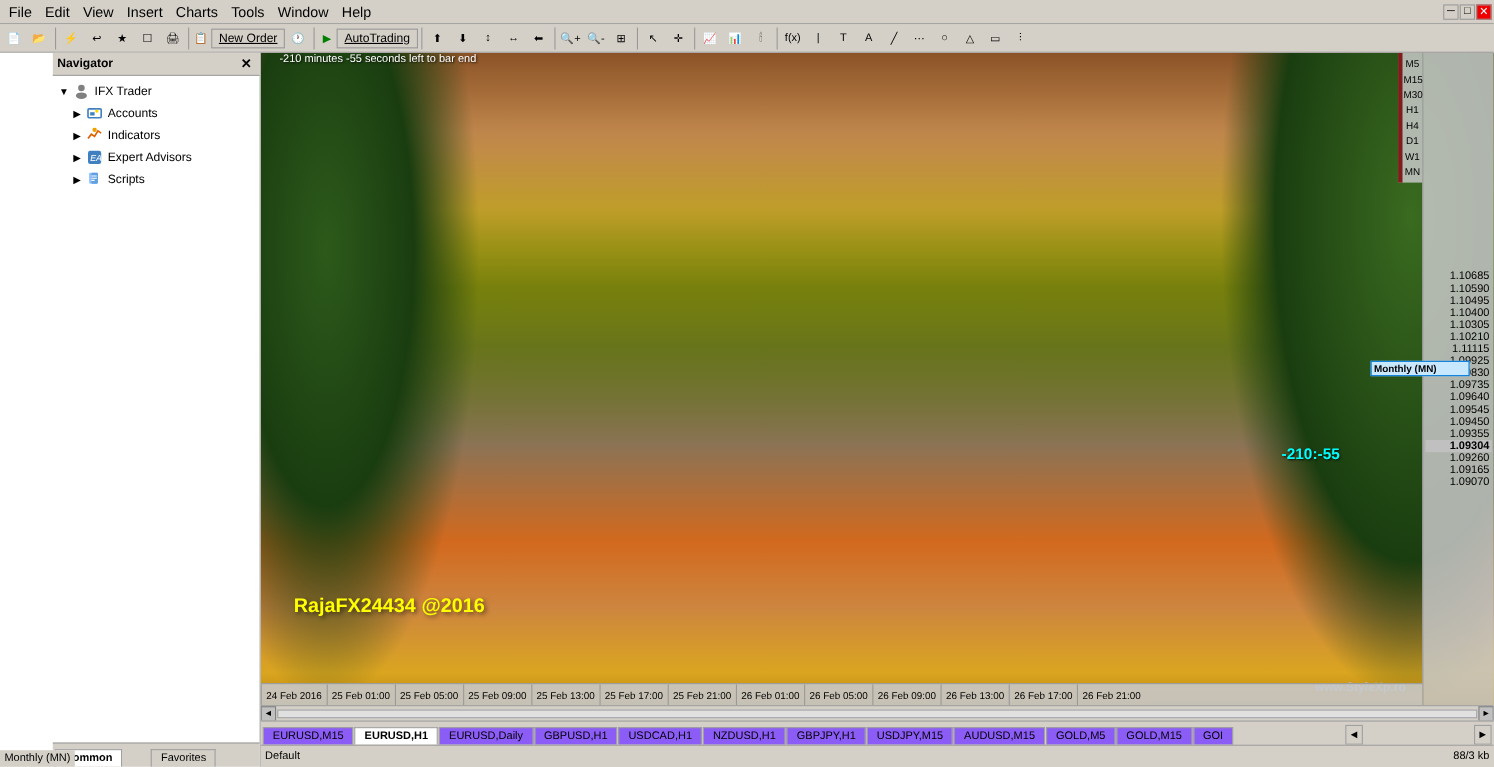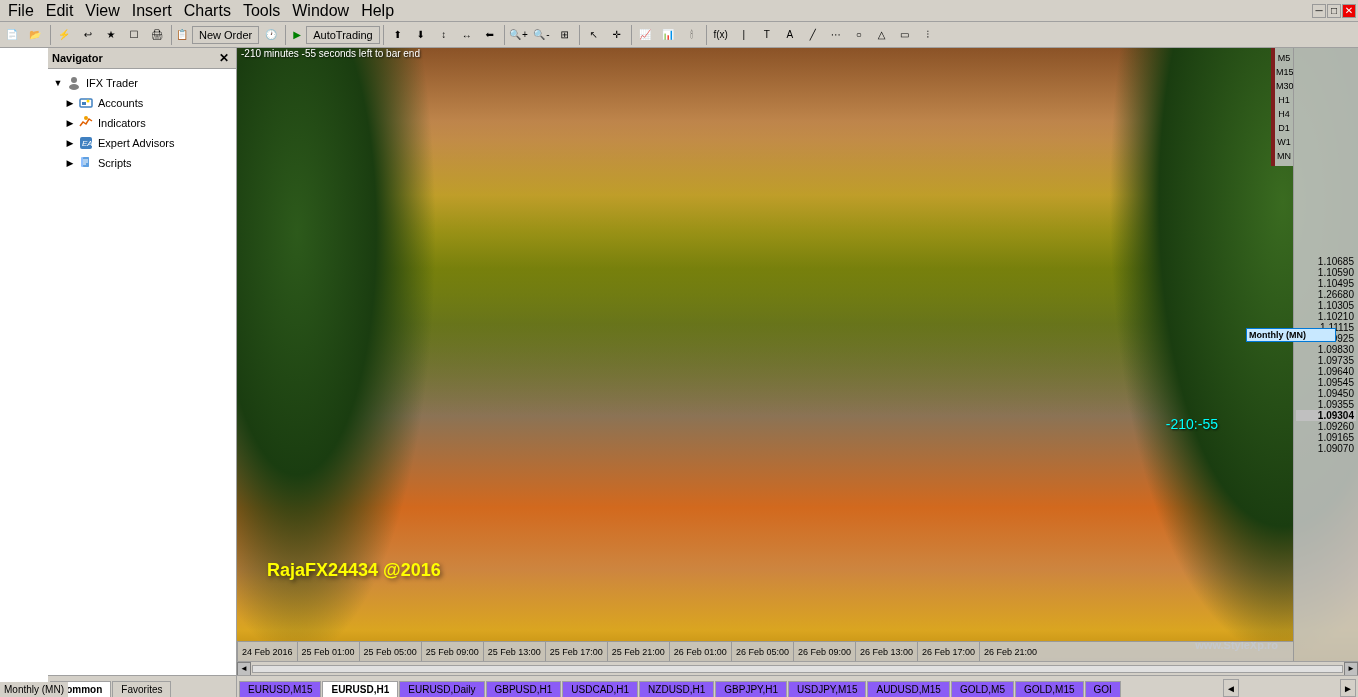"File" #menu-bar .menu-item { font-size: 16px -> 13px }
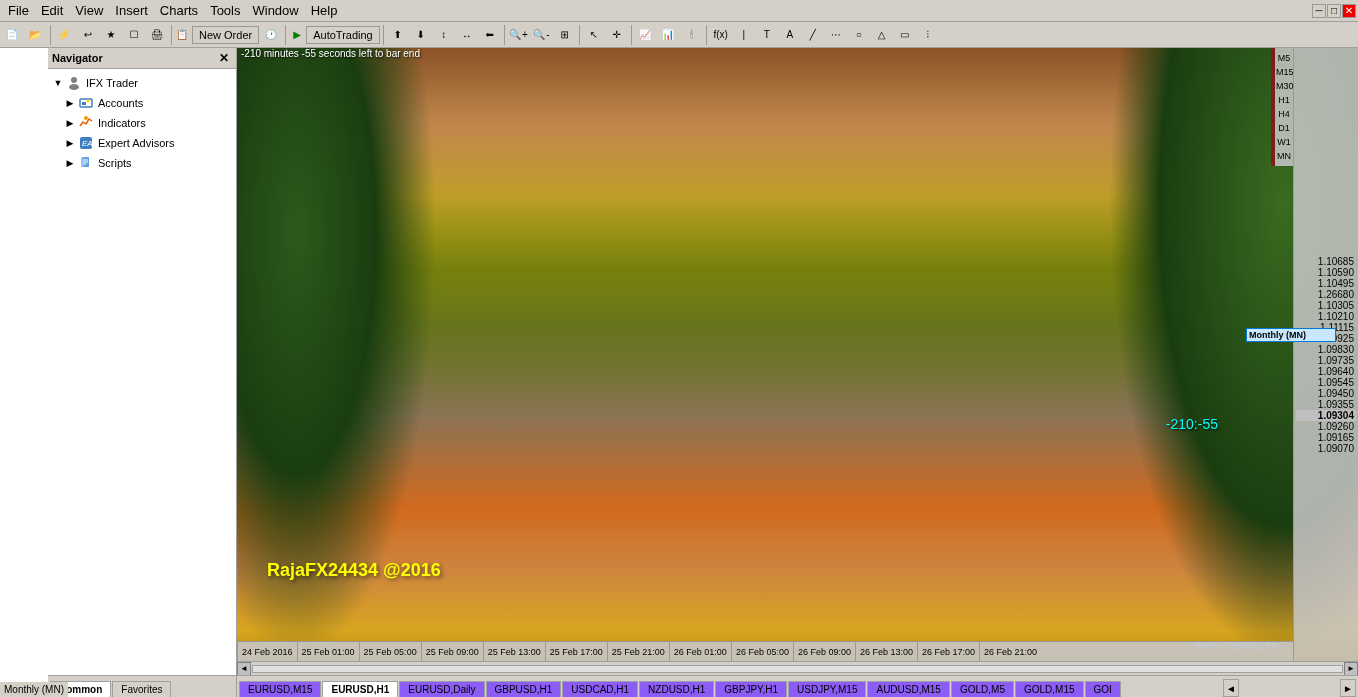"New Order" .tb-new-order { text-decoration: none -> underline }
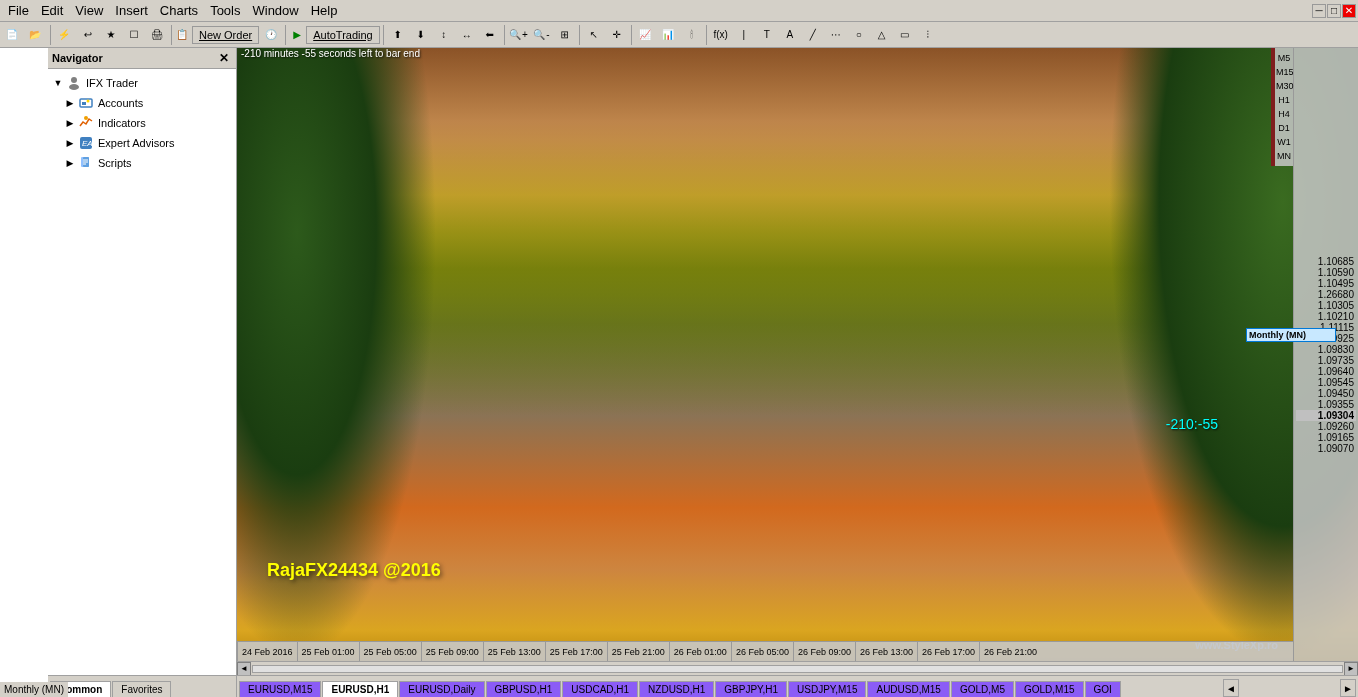"-210 minutes -55 seconds left" #chart-subtitle { padding: 0 4px -> 0 17px }
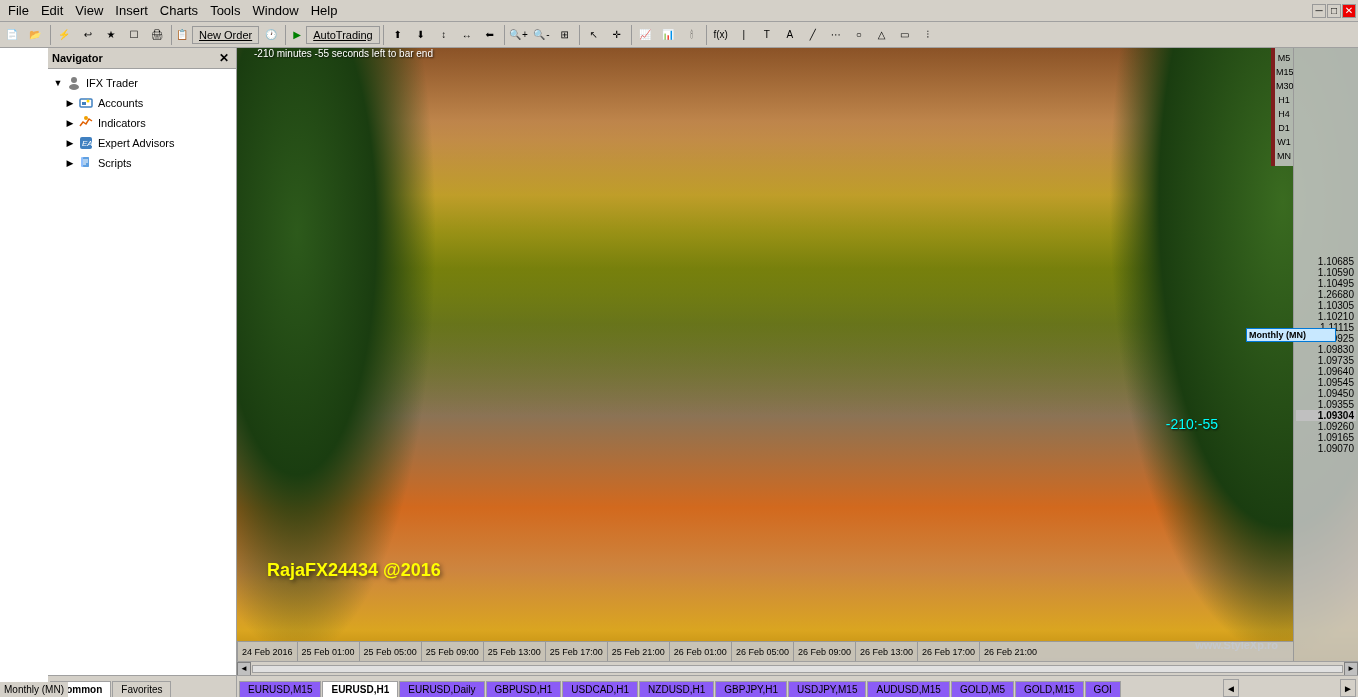"1.26680" div.price-label { text: 1.26680 -> 1.10400 }
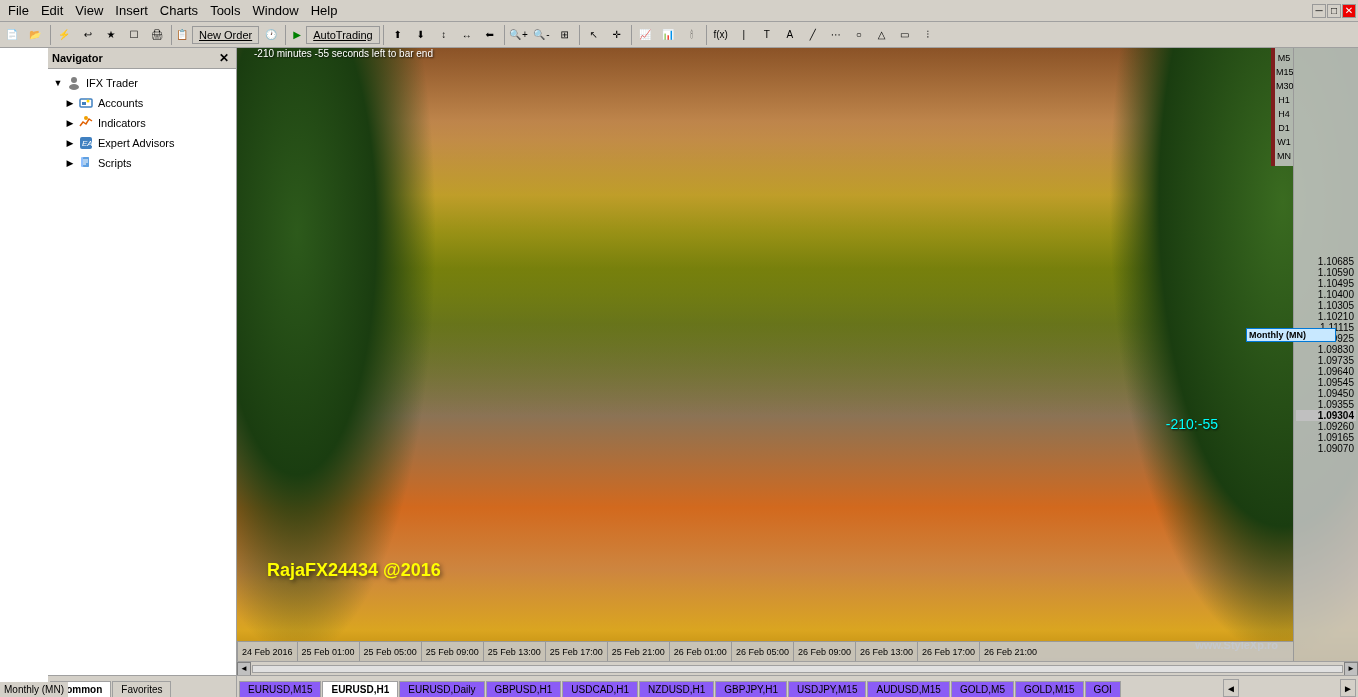"-210:-55" #chart-timer { font-weight: normal -> bold }
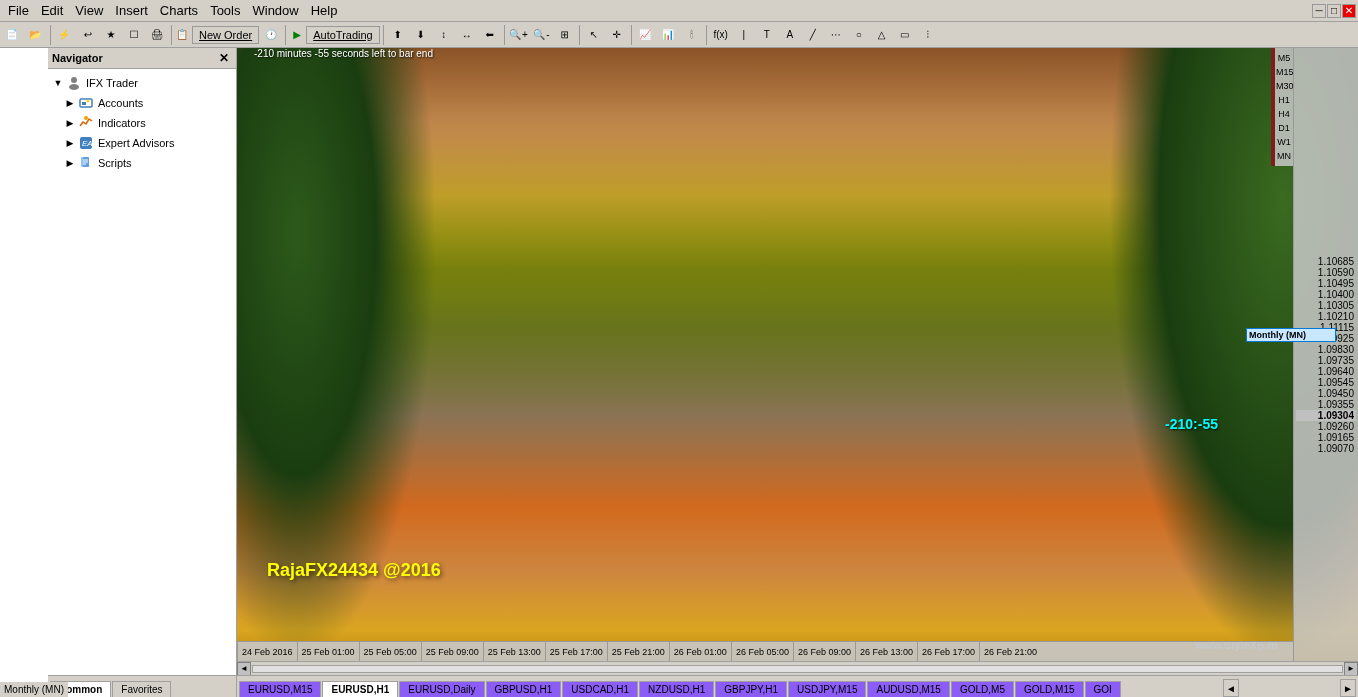"Favorites" #nav-bottom { gap: none -> 25px }
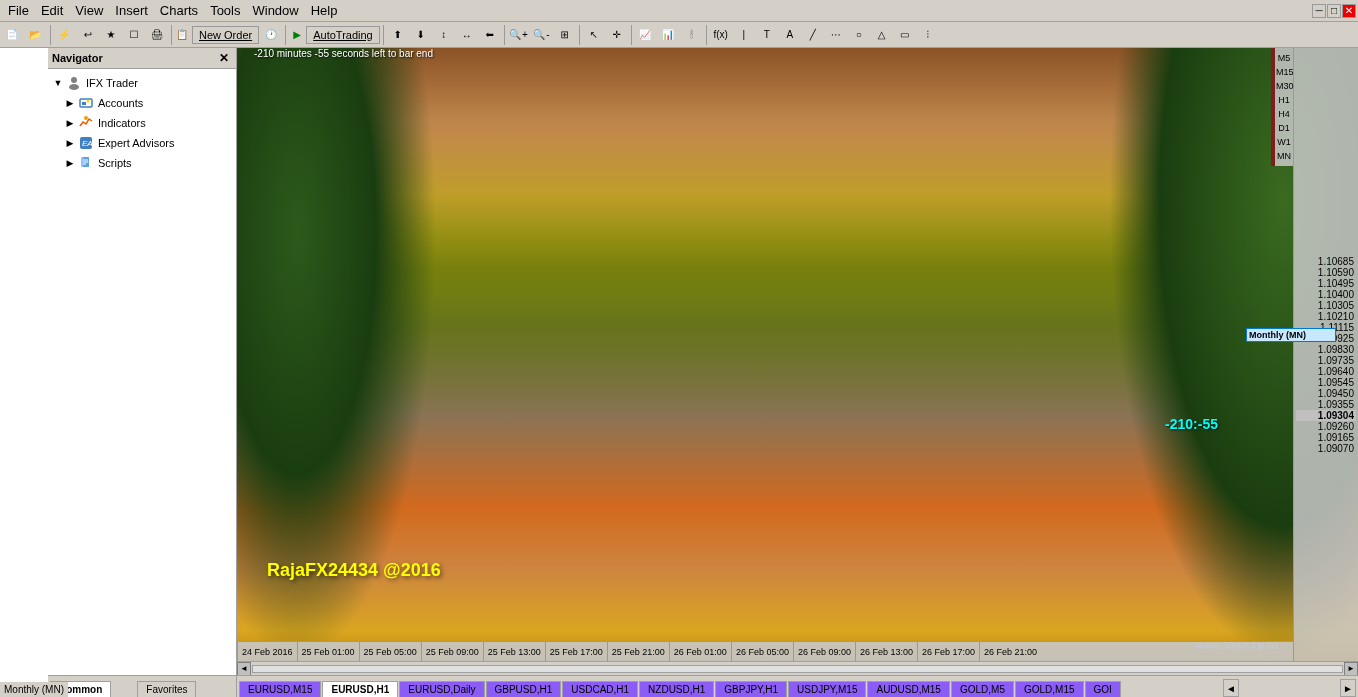"Default" div { html: none -> <div> <span>Default</span> <span>88/3 kb</span> </div> }
